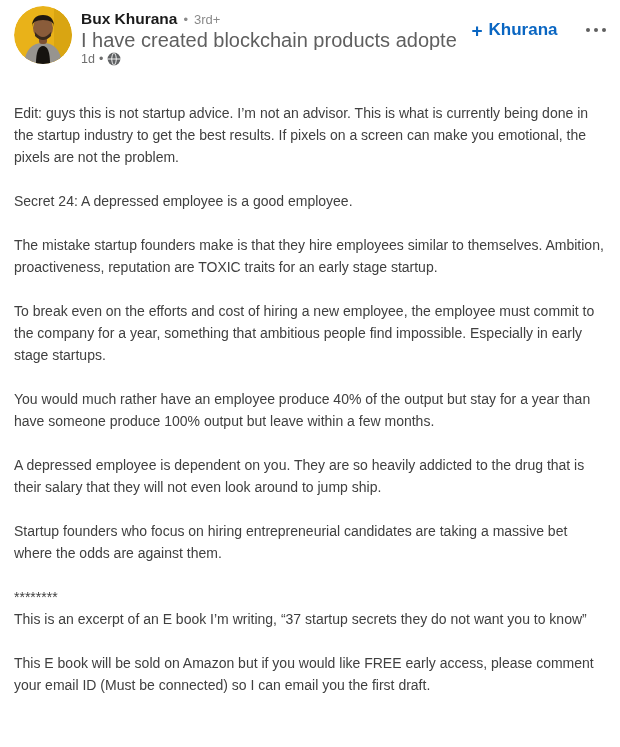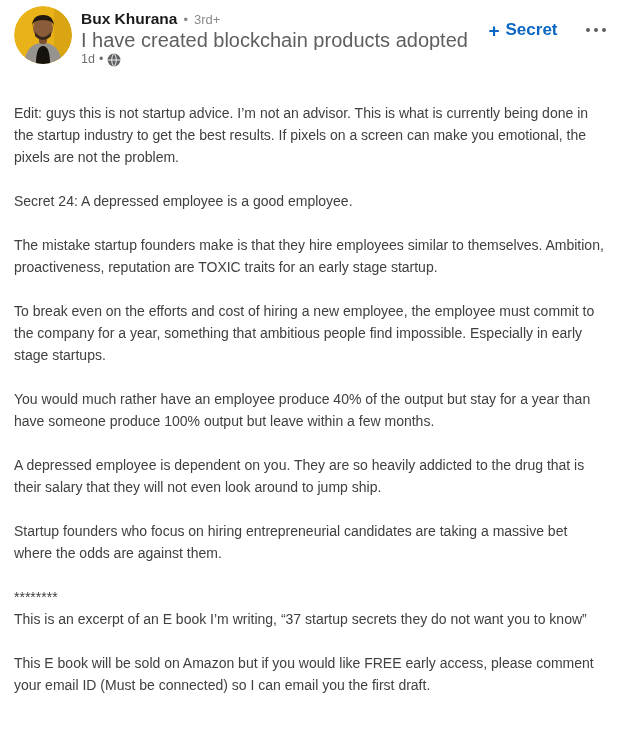"Secret" span { text: Secret -> Khurana }
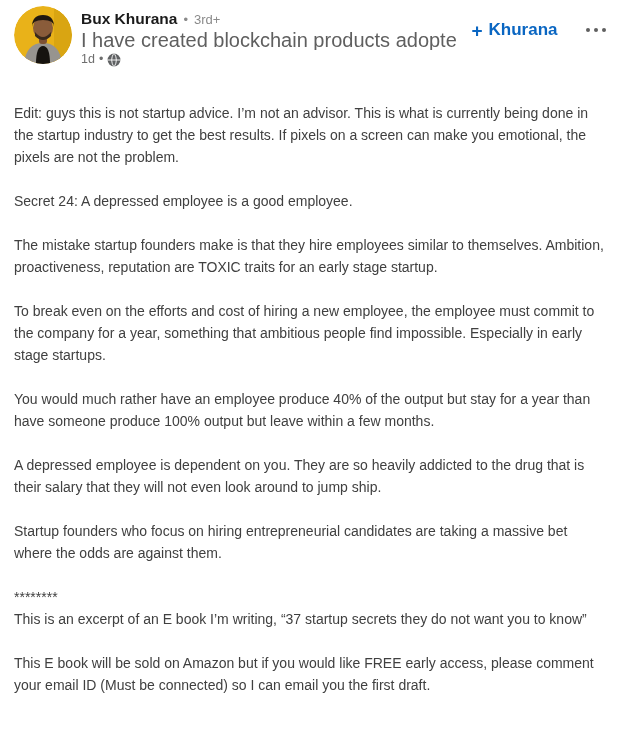"1d" .time-row { align-items: flex-end -> flex-start }
